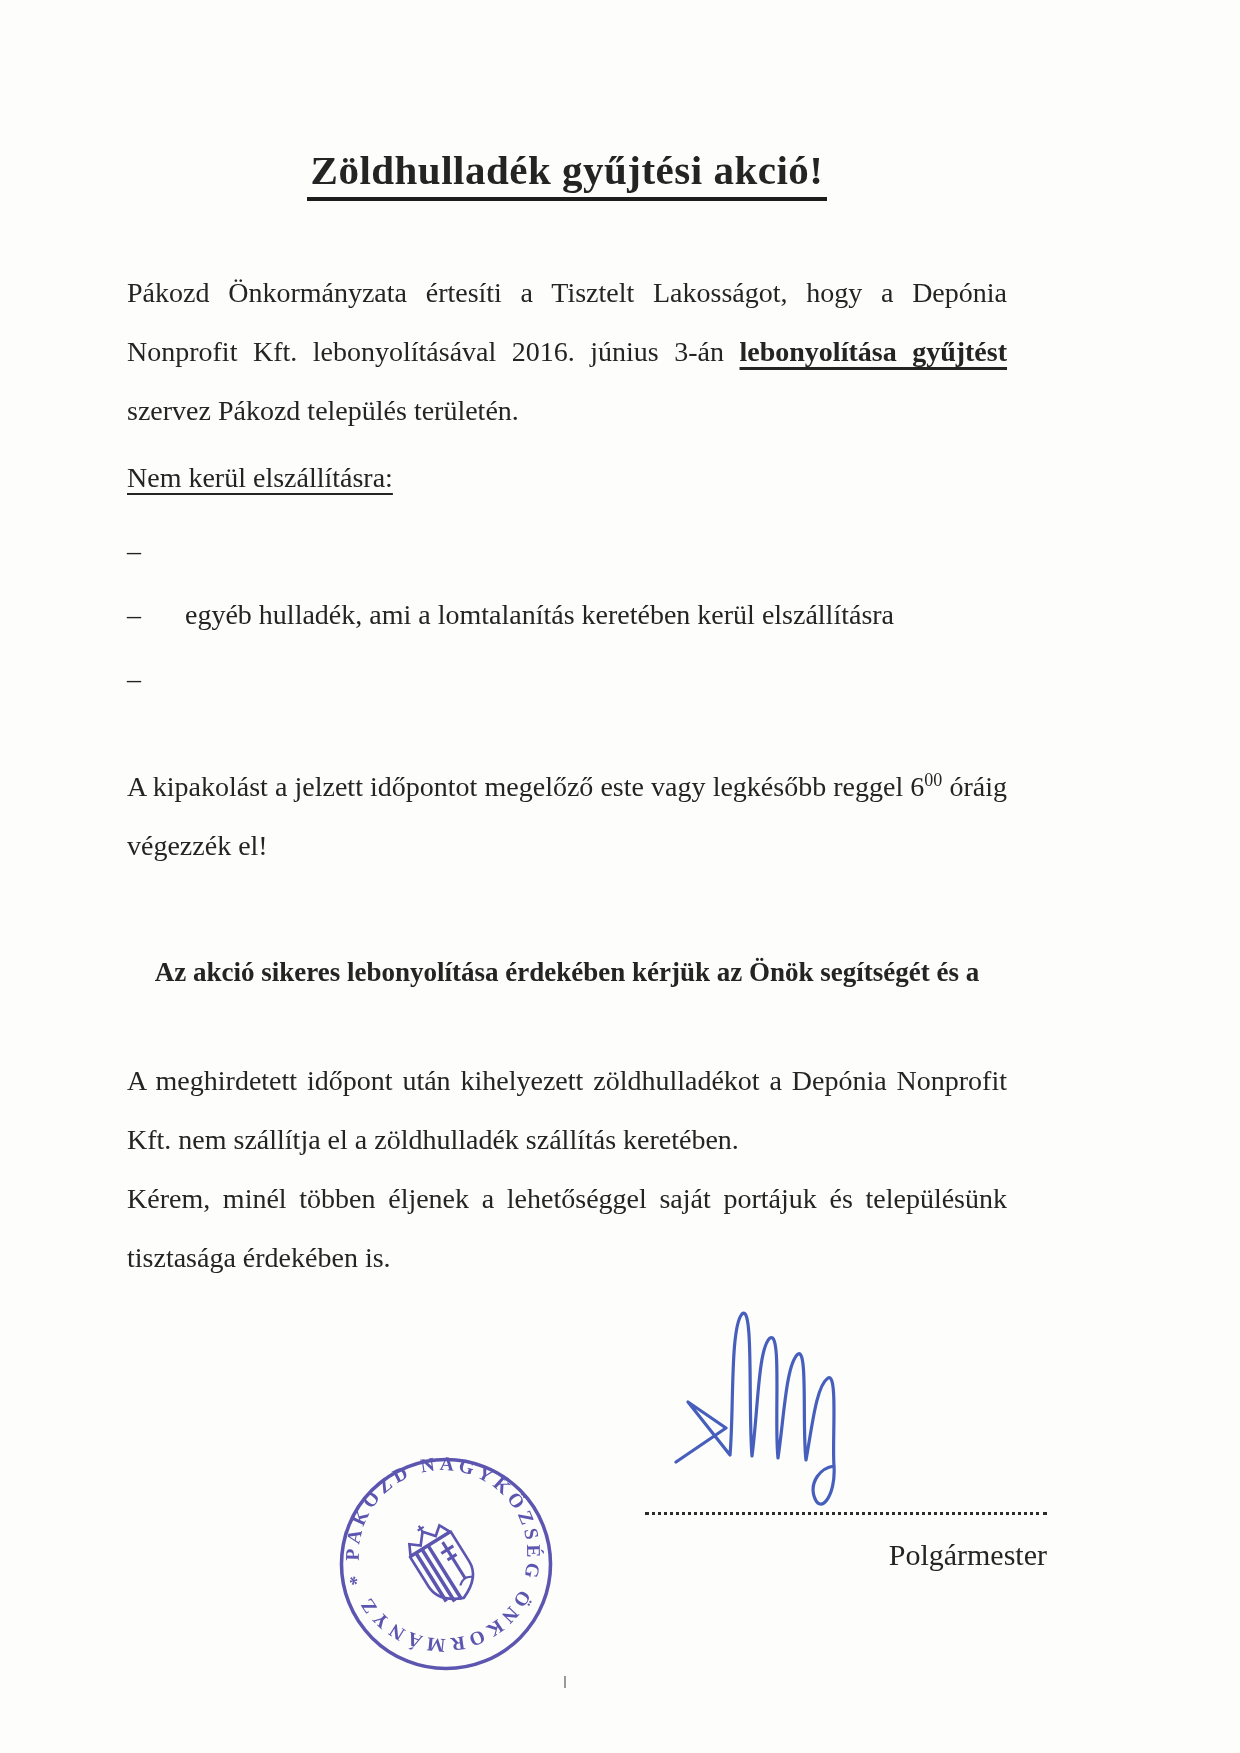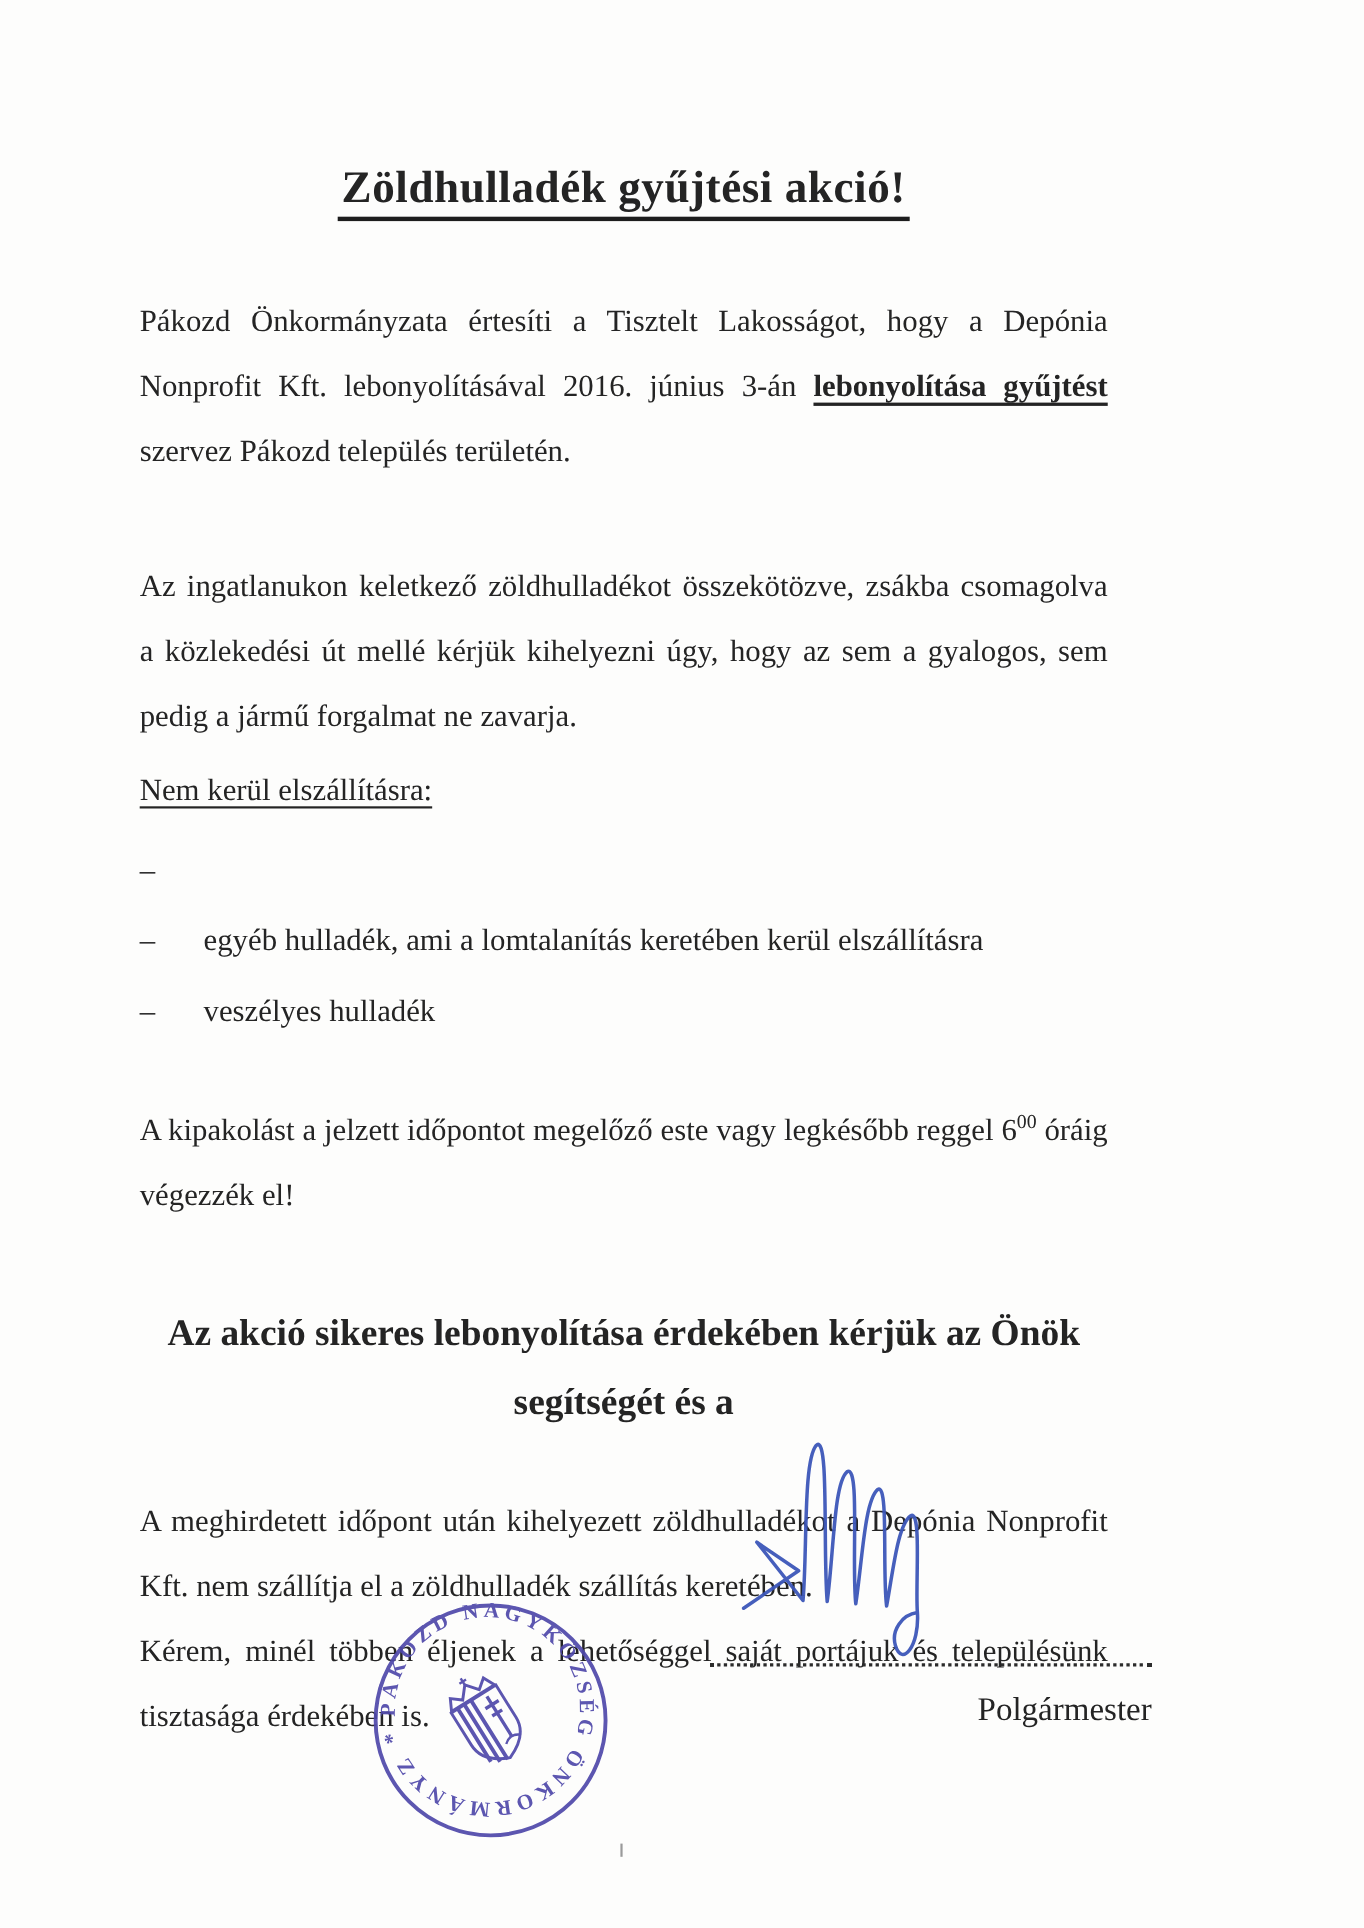"Az ingatlanukon keletkező zöldhulladékot" p.body-par { html: <p>Az ingatlanukon keletkező zöldhulladékot összekötözve, zsákba csomagolva a közlekedési út mellé kérjük kihelyezni úgy, hogy az sem a gyalogos, sem pedig a jármű forgalmat ne zavarja.</p> -> none }
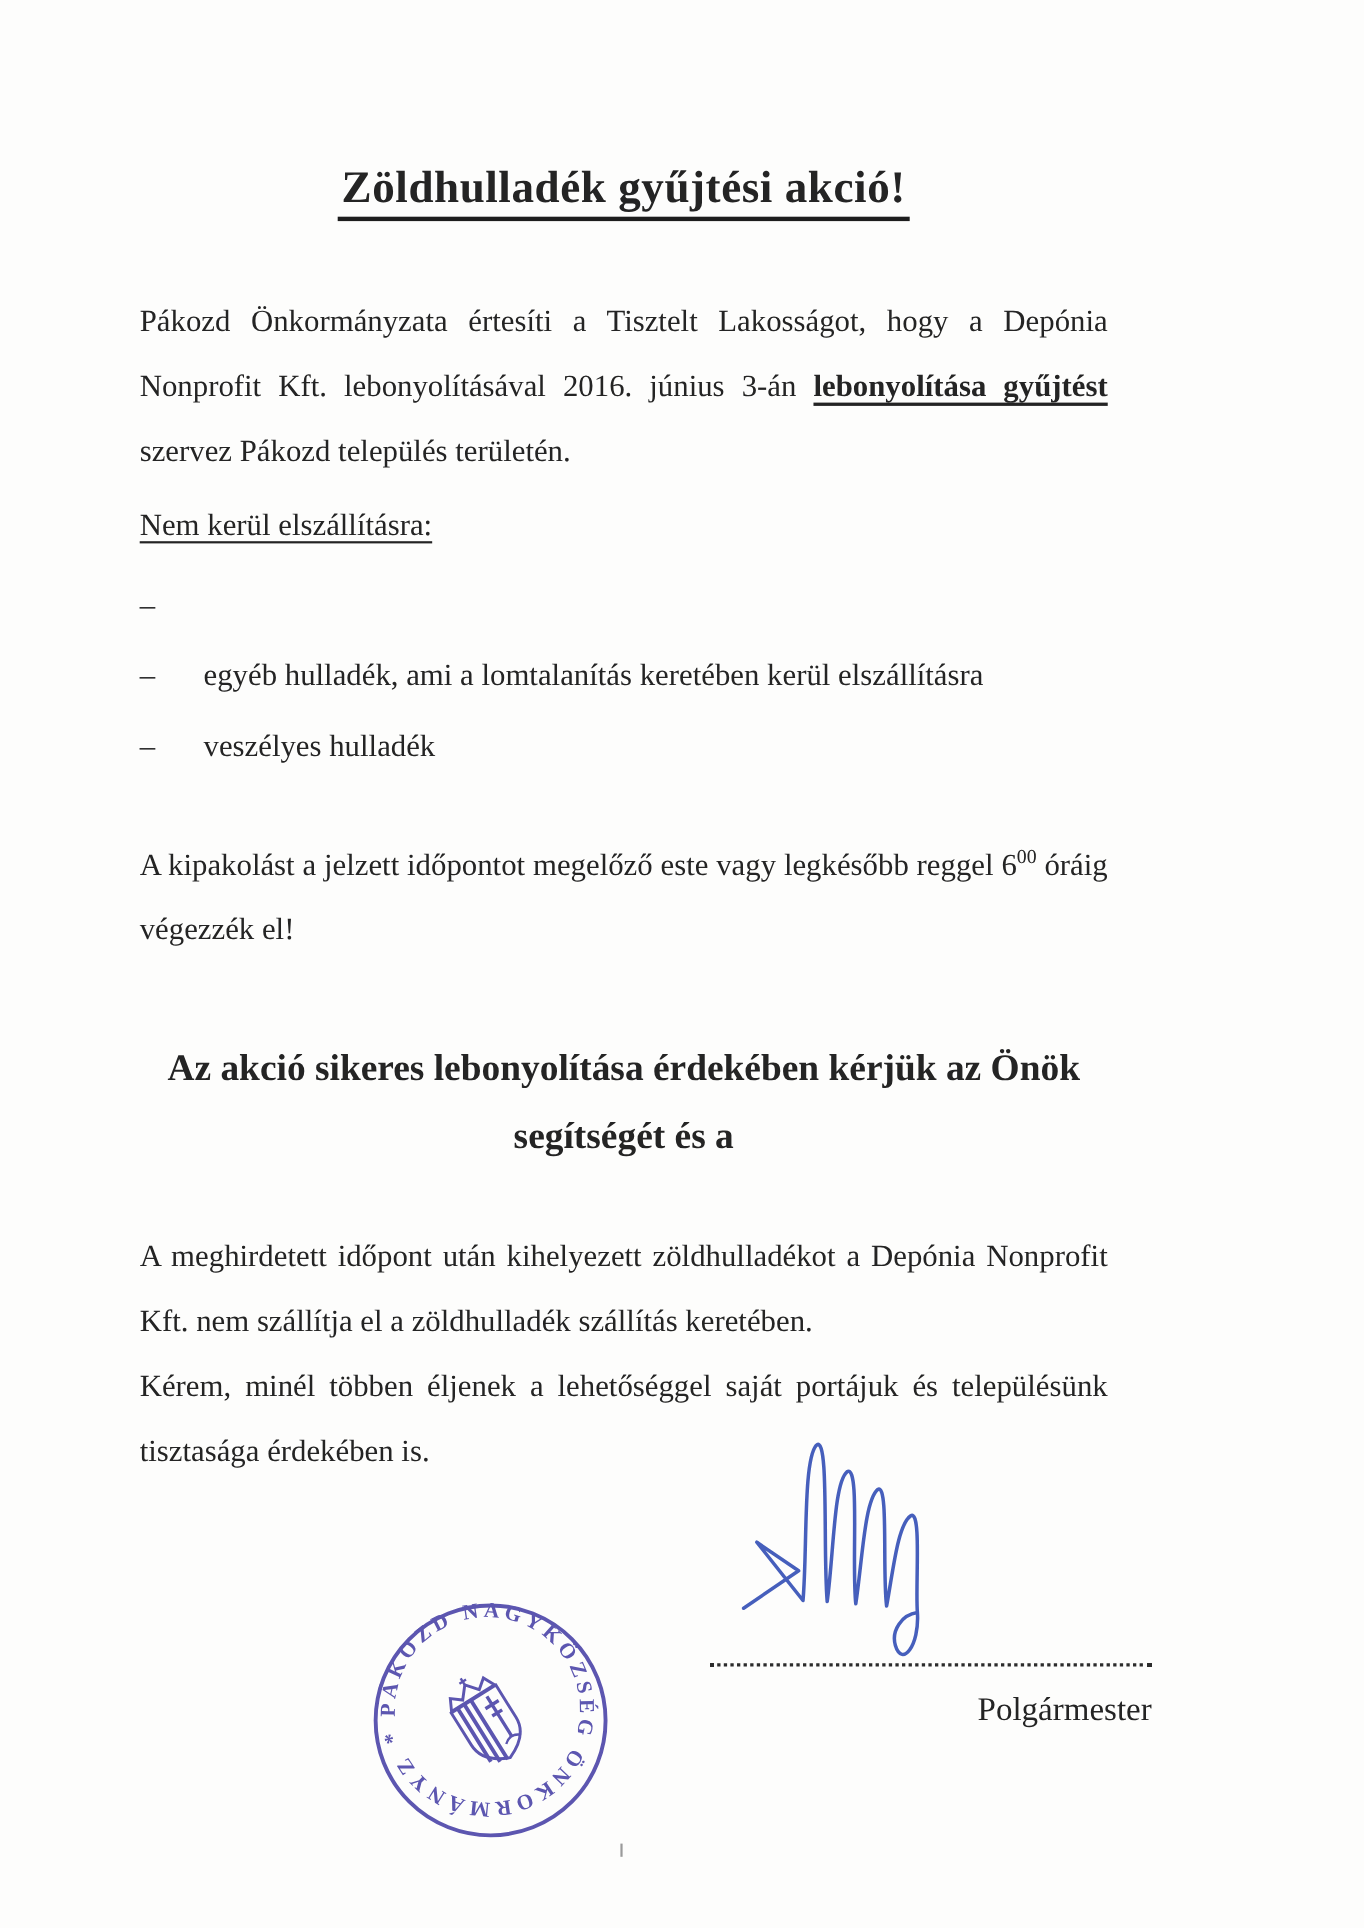"veszélyes hulladék" span { html: <span>veszélyes hulladék</span> -> none }
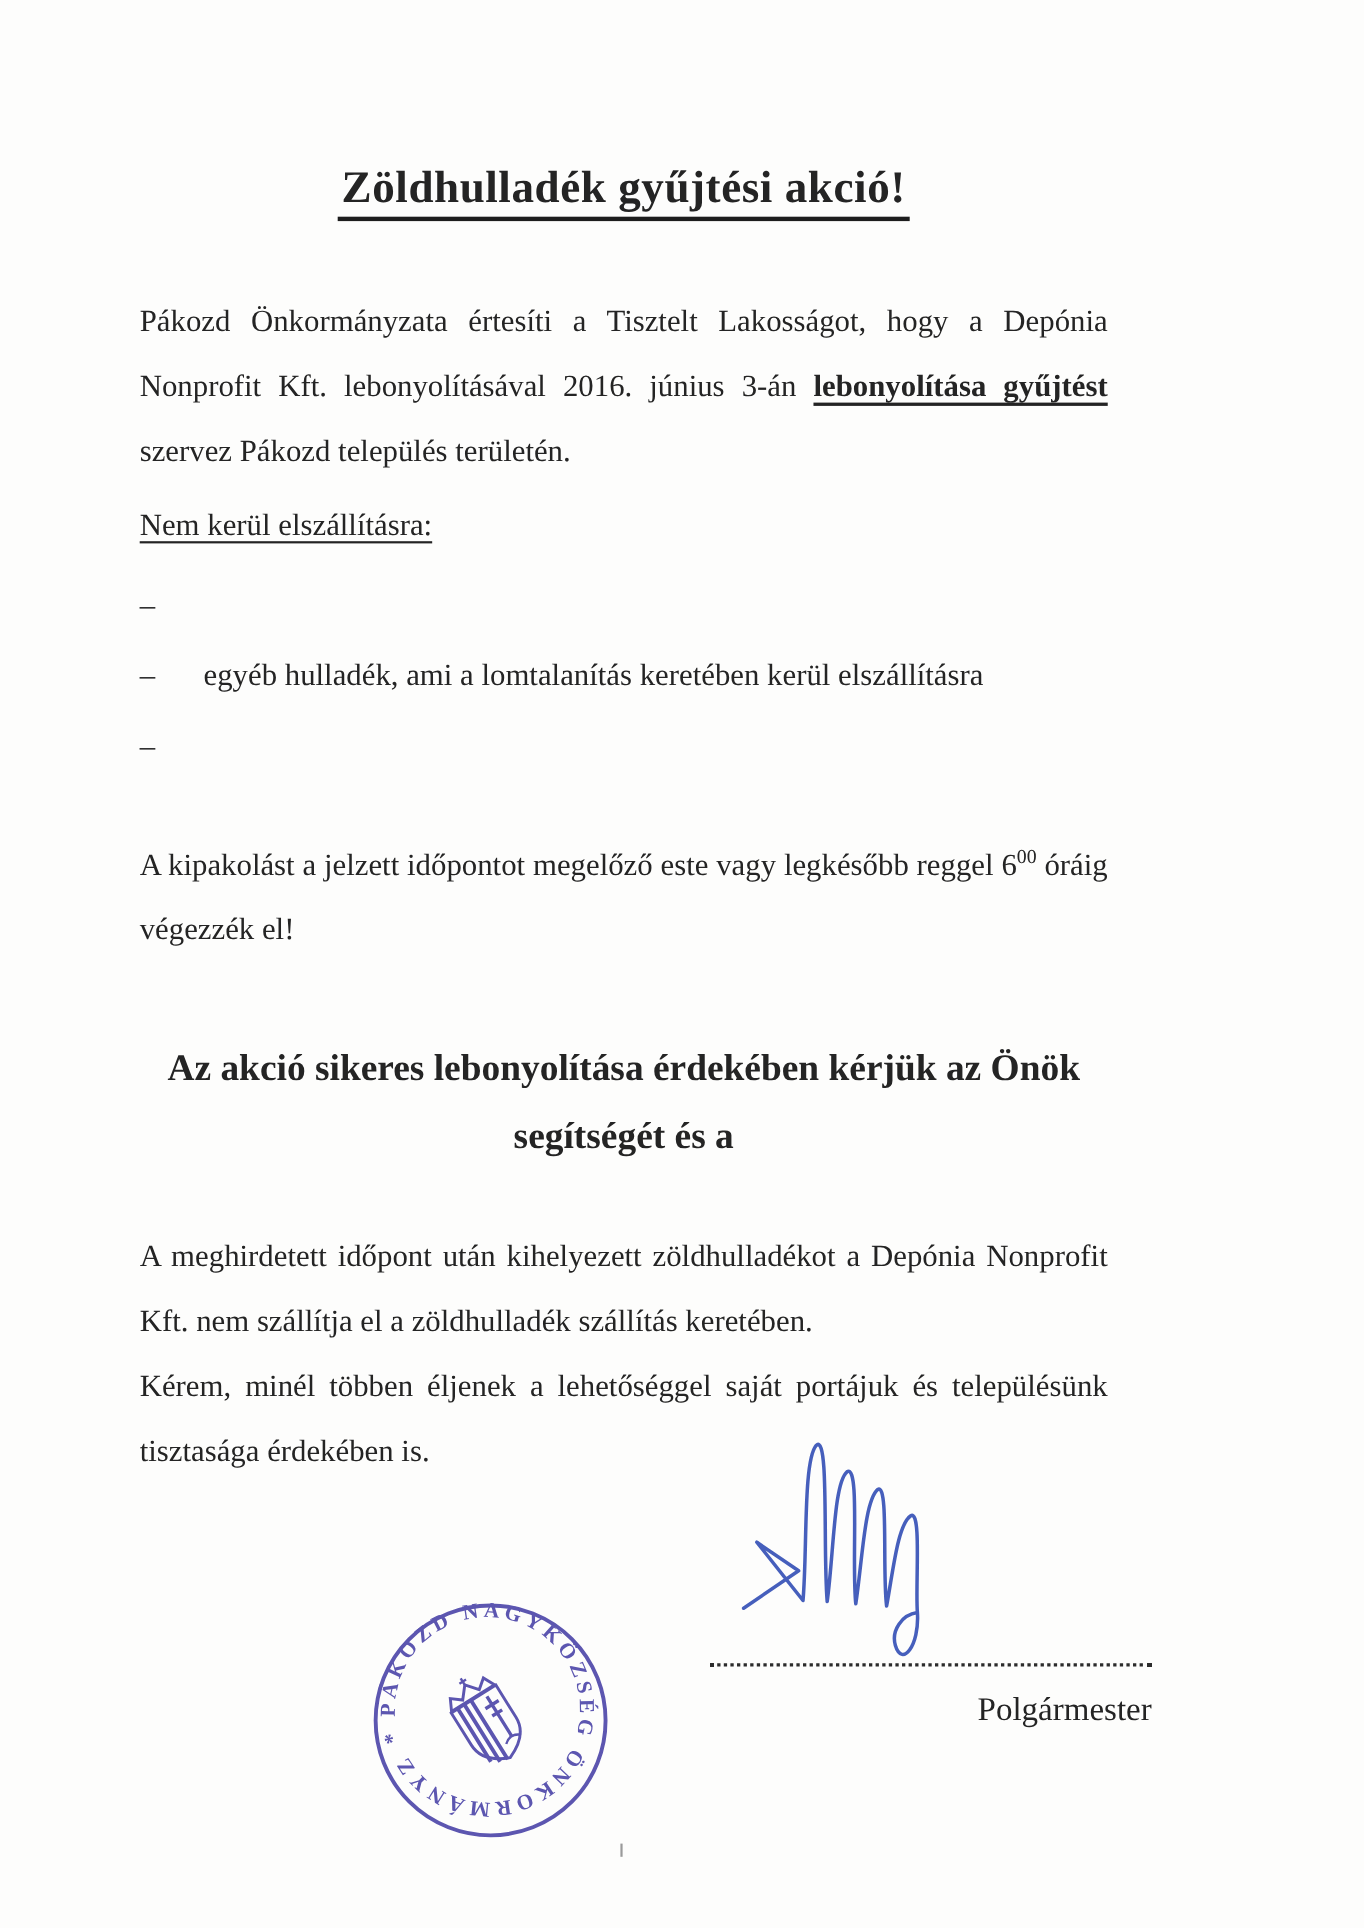"Az akció sikeres lebonyolítása érdekében" .emphasis { font-size: 34px -> 27px }
